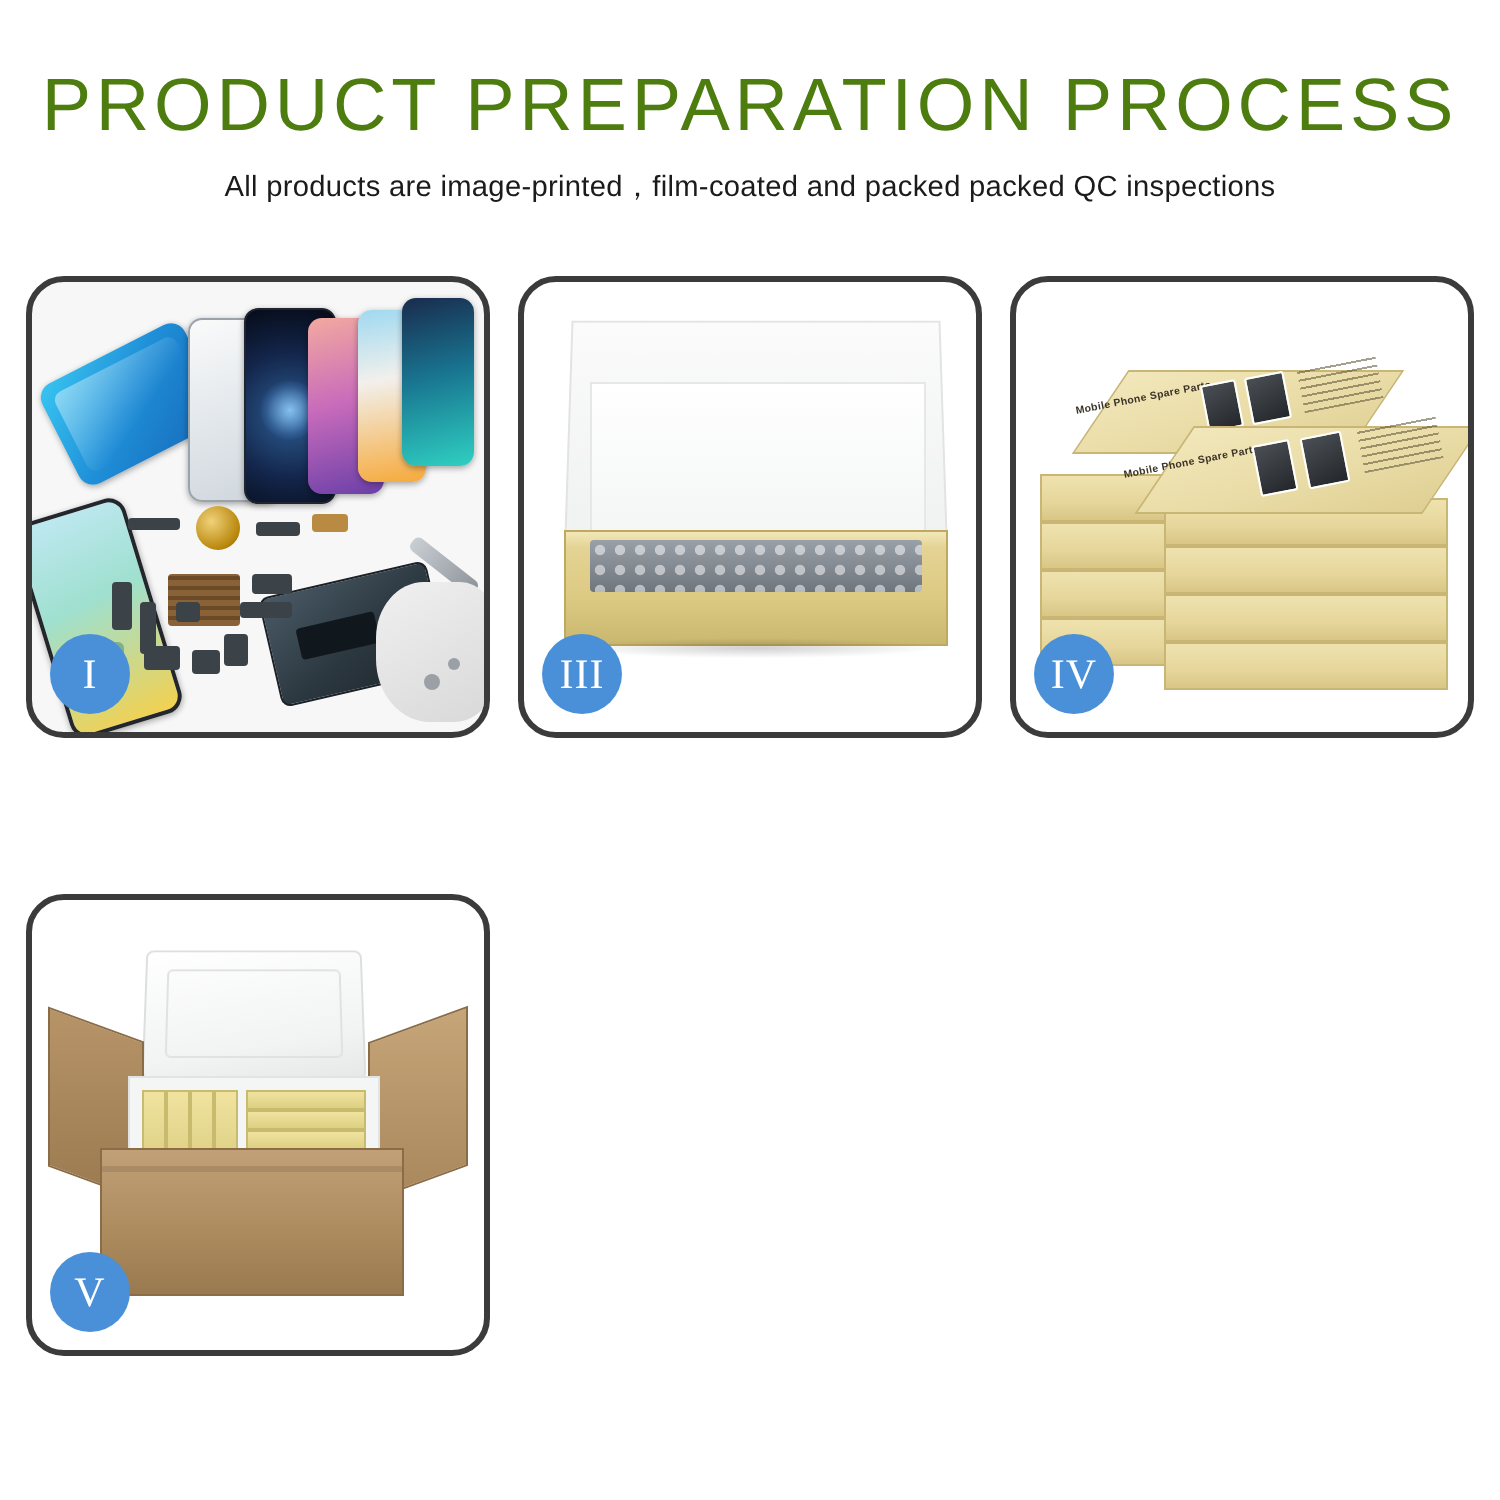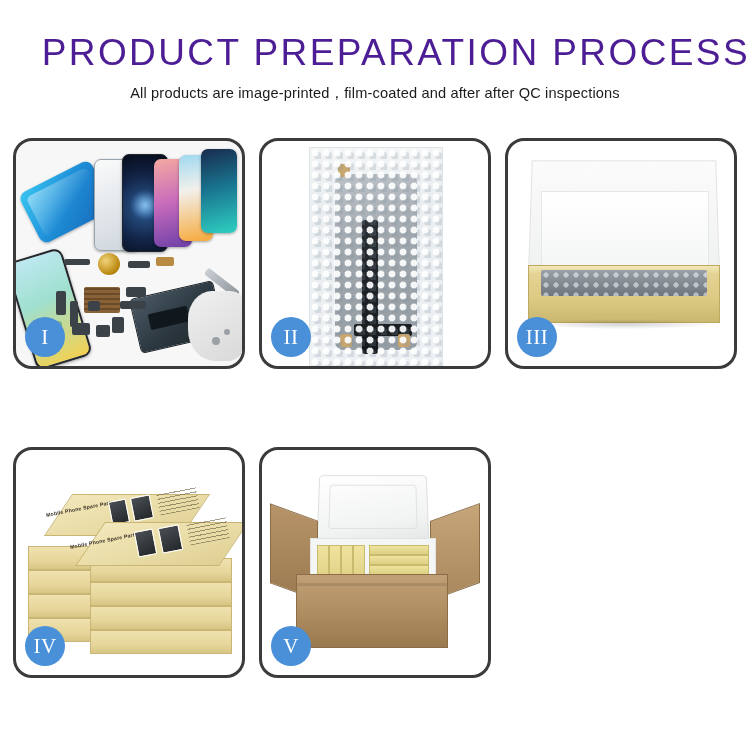"PRODUCT PREPARATION PROCESS" .page-title { color: #4c1d95 -> #4d7c0f; text-align: right -> none }
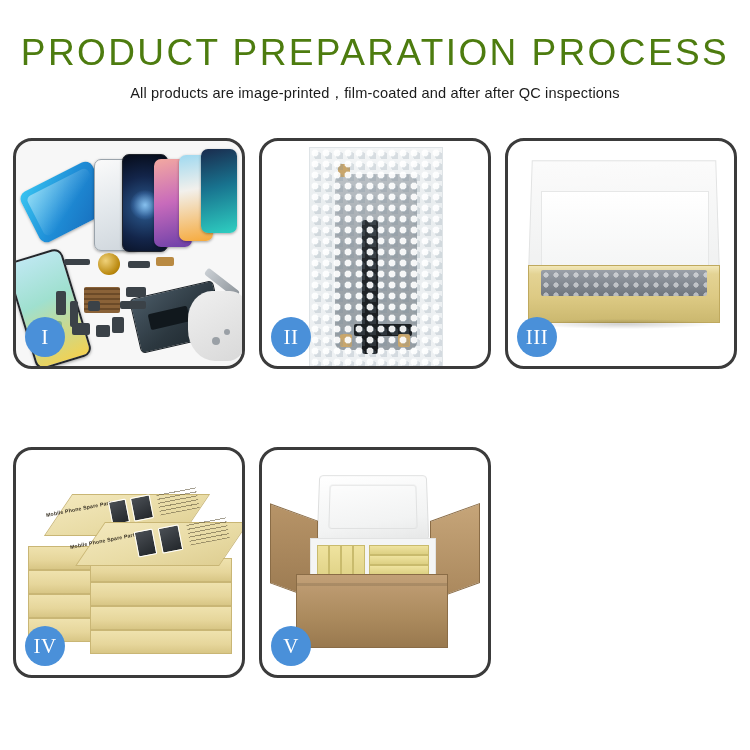"All products are" div.page-subtitle { text: after after -> packed packed }
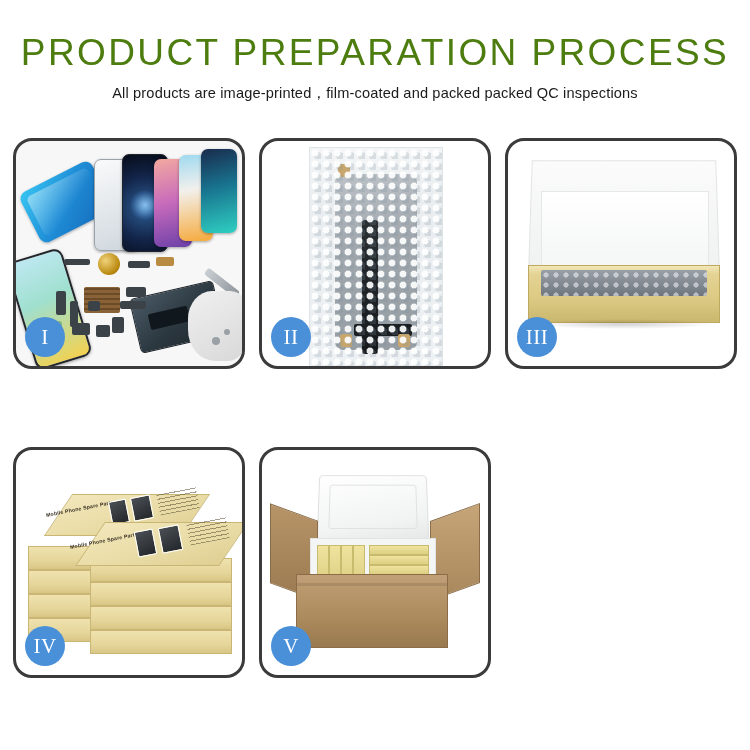"II" div.panel { html: <div> <div> <div> <div></div> <div></div> <div></div> <div></div> <div></div> <div></div> <div></div> <div></div> </div> </div> <div>II</div> </div> -> none }
